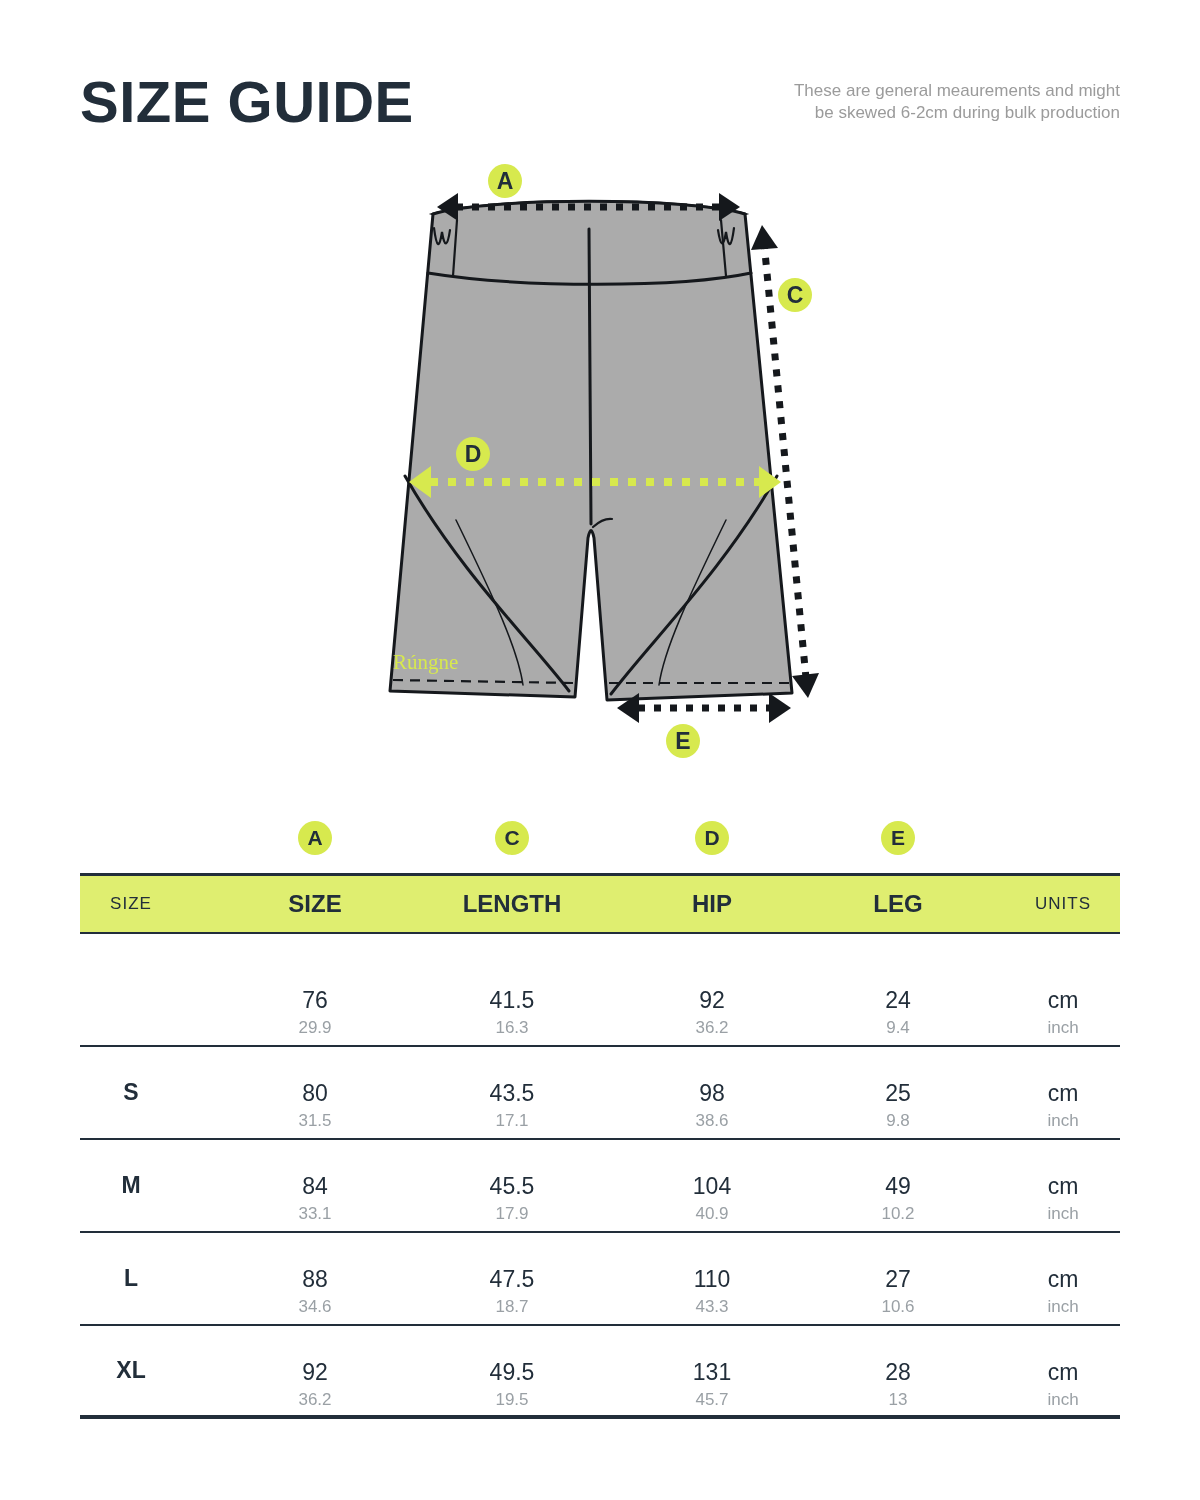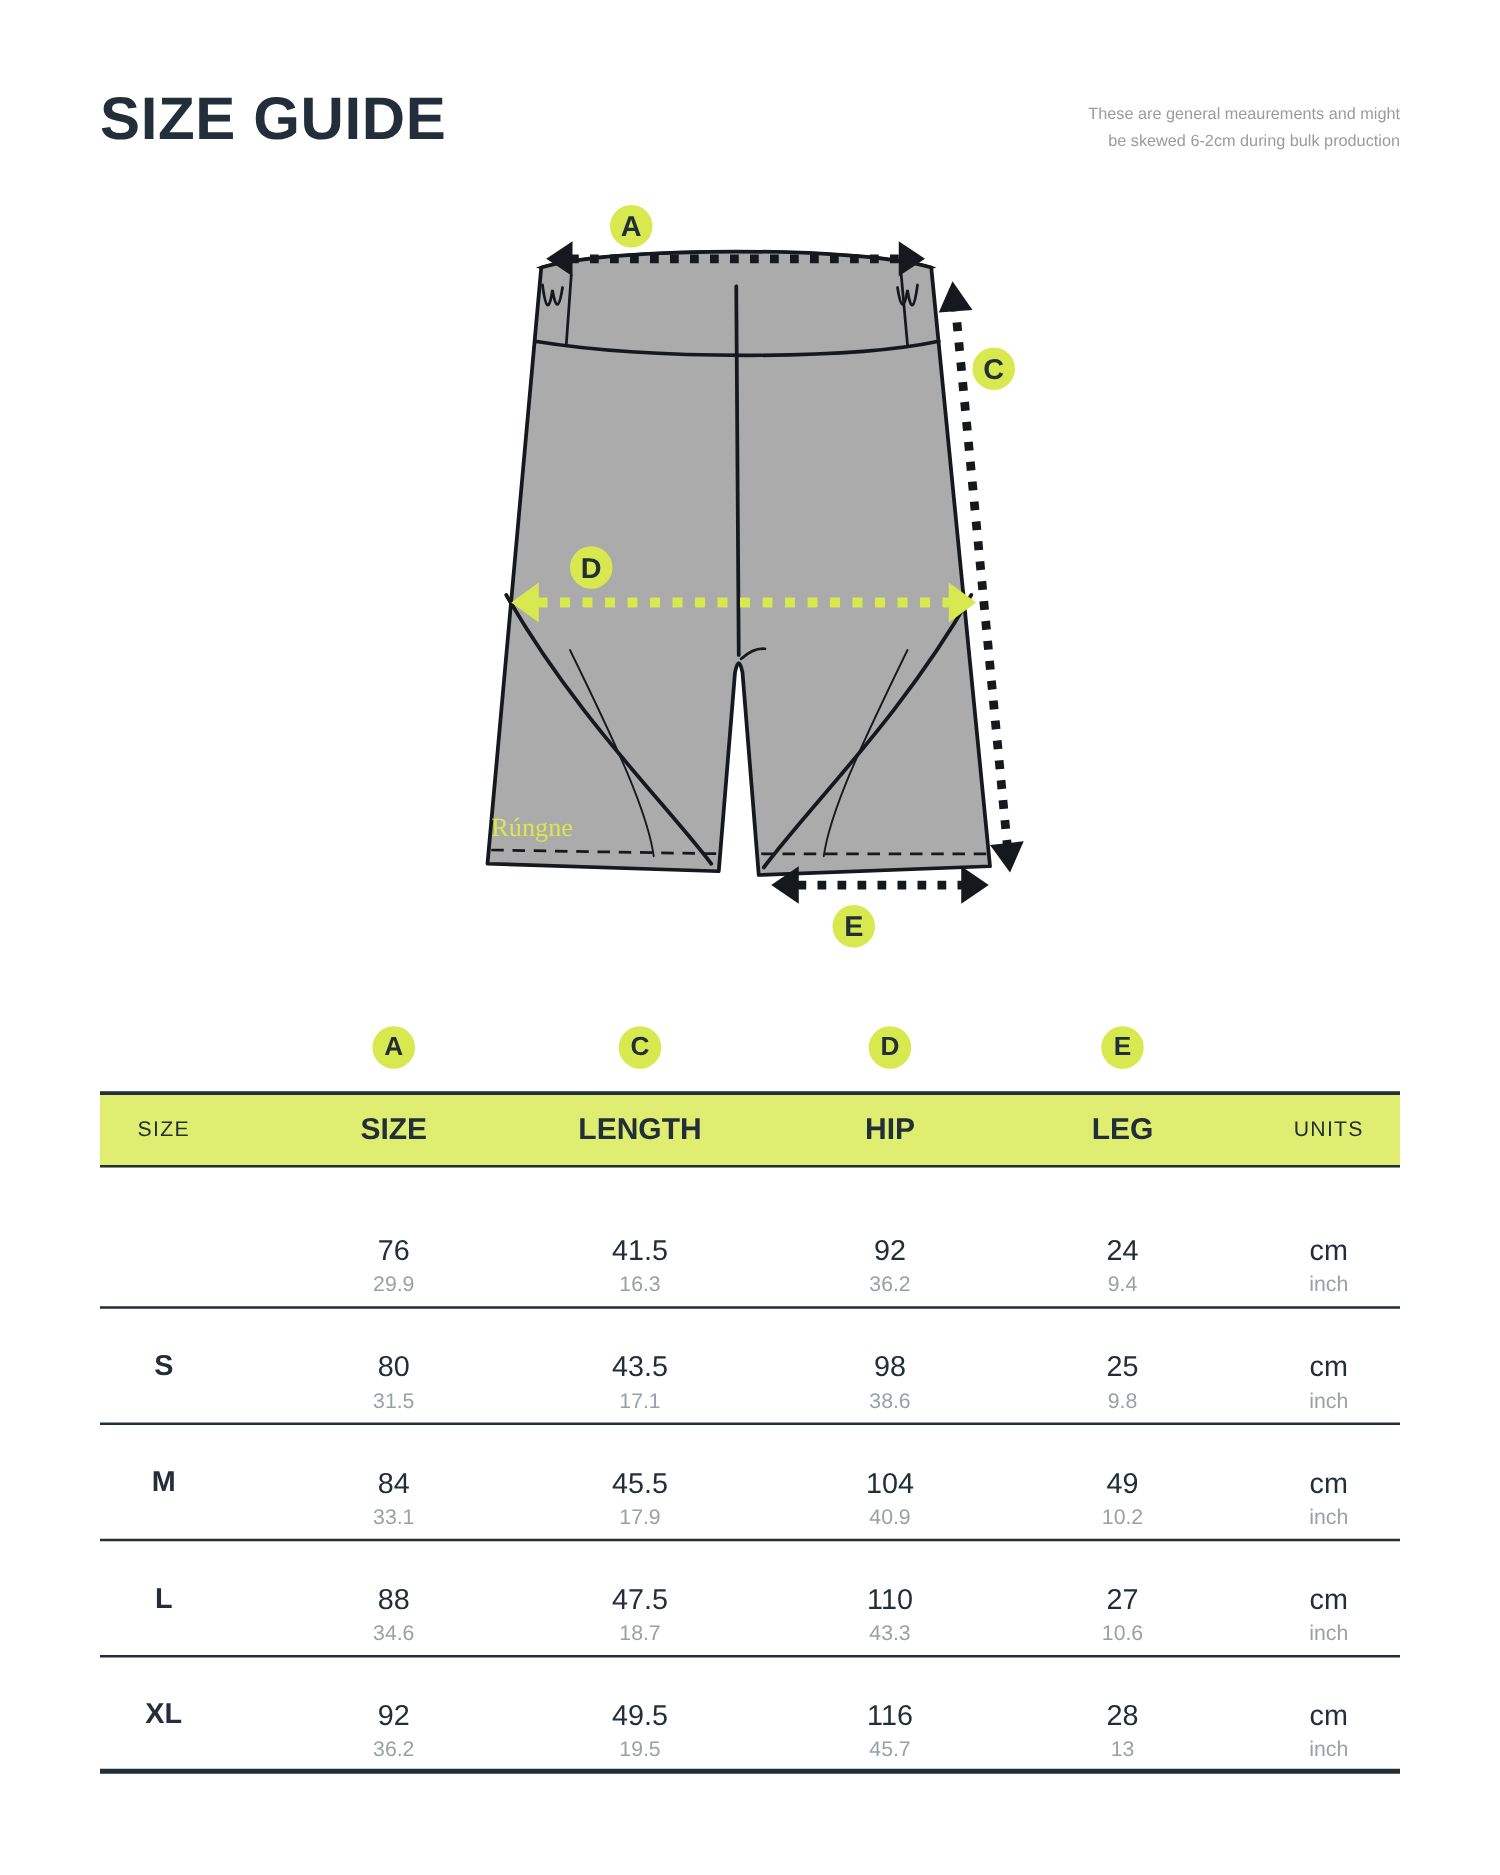"SIZE GUIDE" .title { font-size: 48px -> 58px }
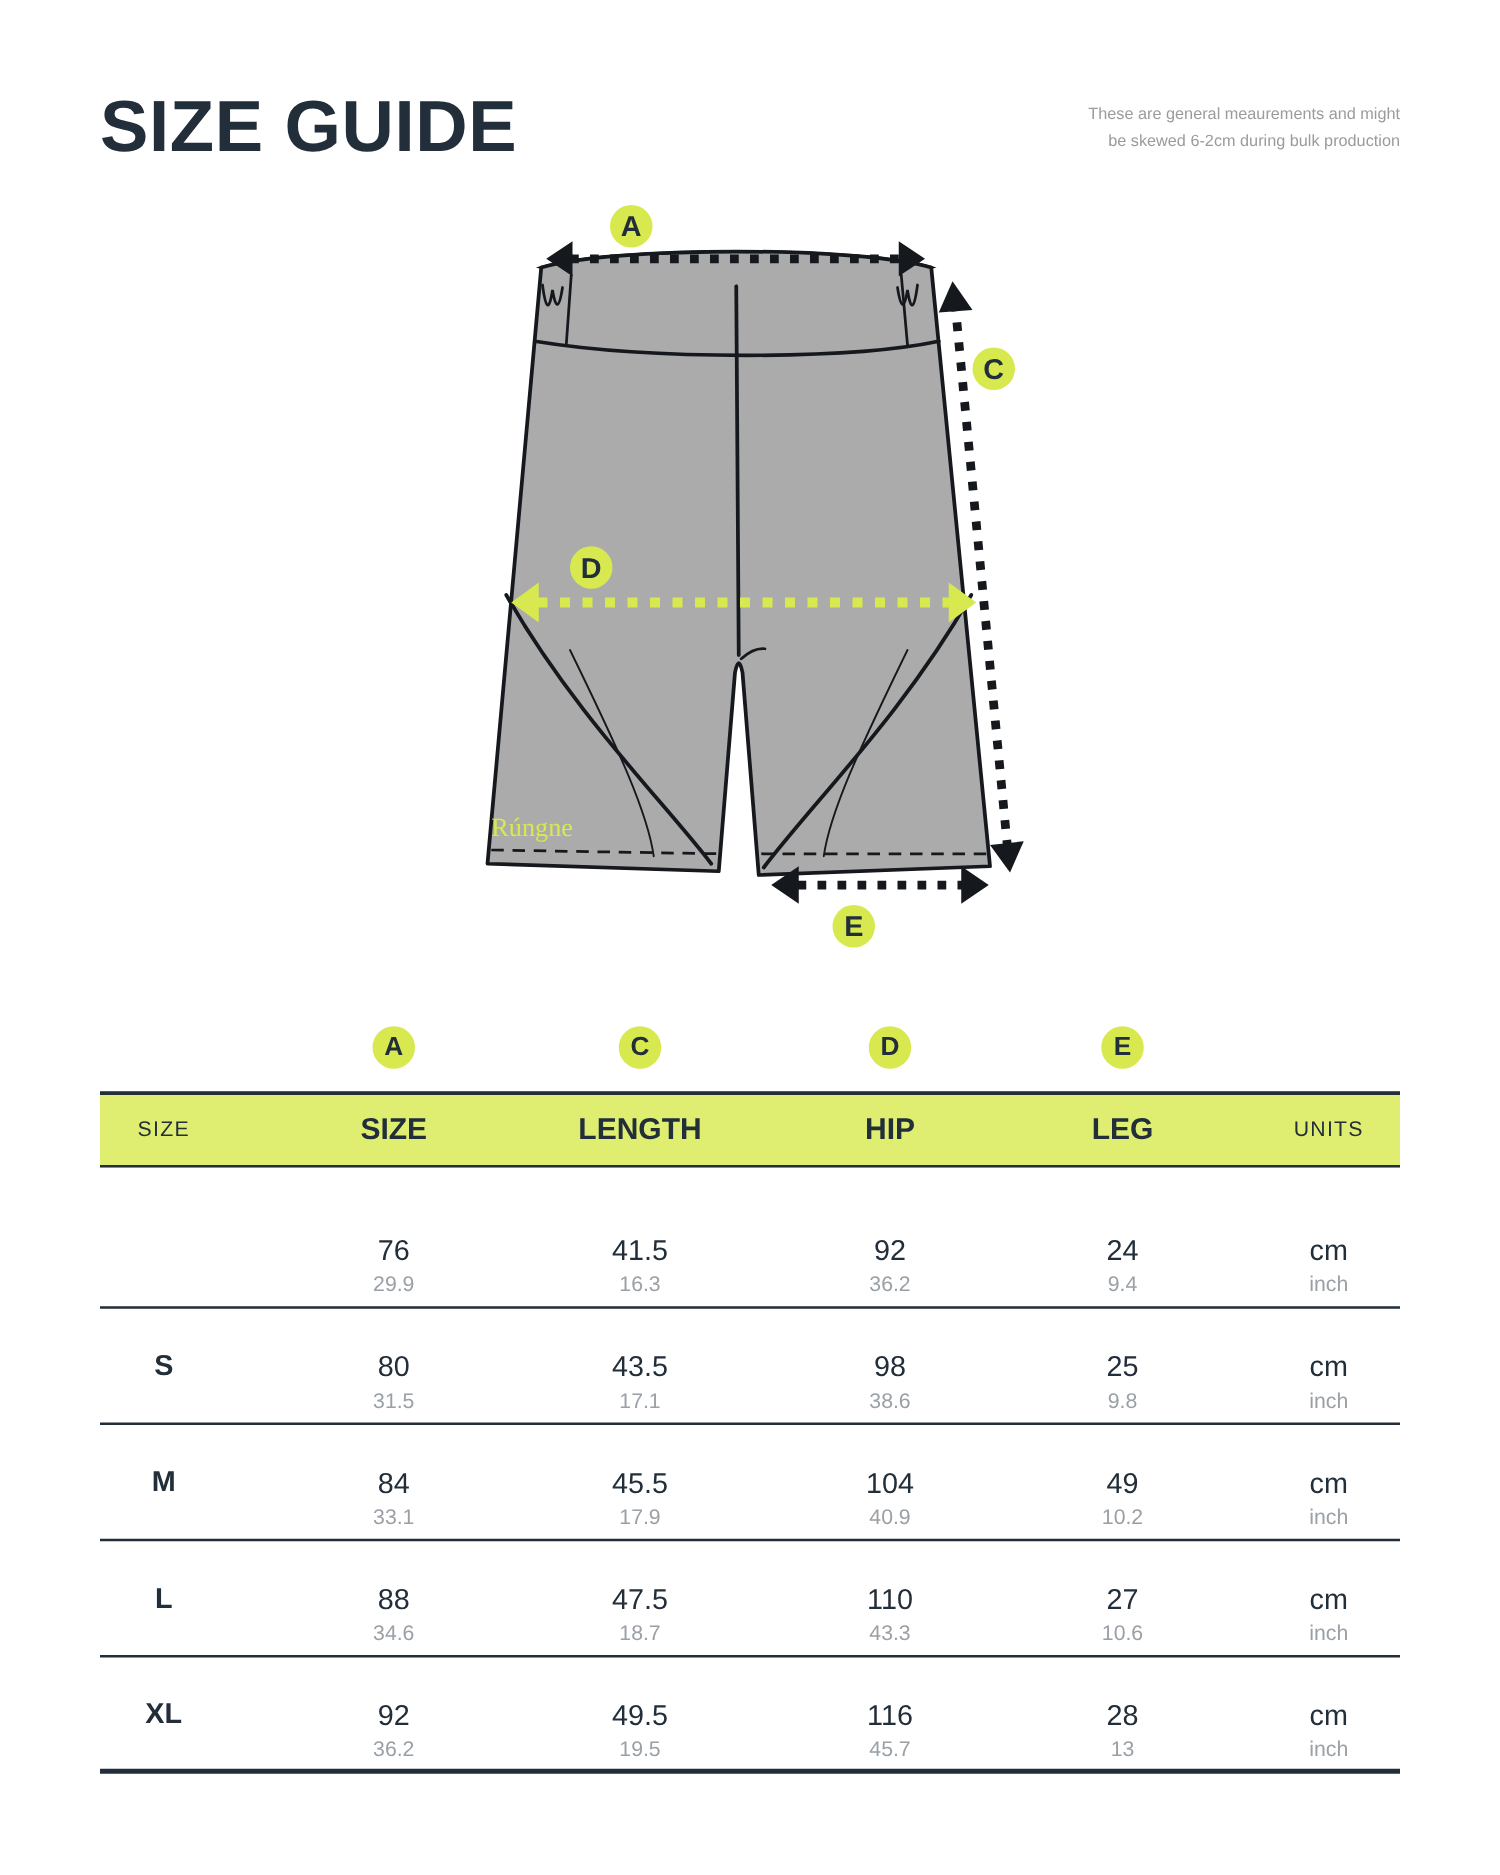"These are general meaurements and" .note { font-size: 13px -> 17px }
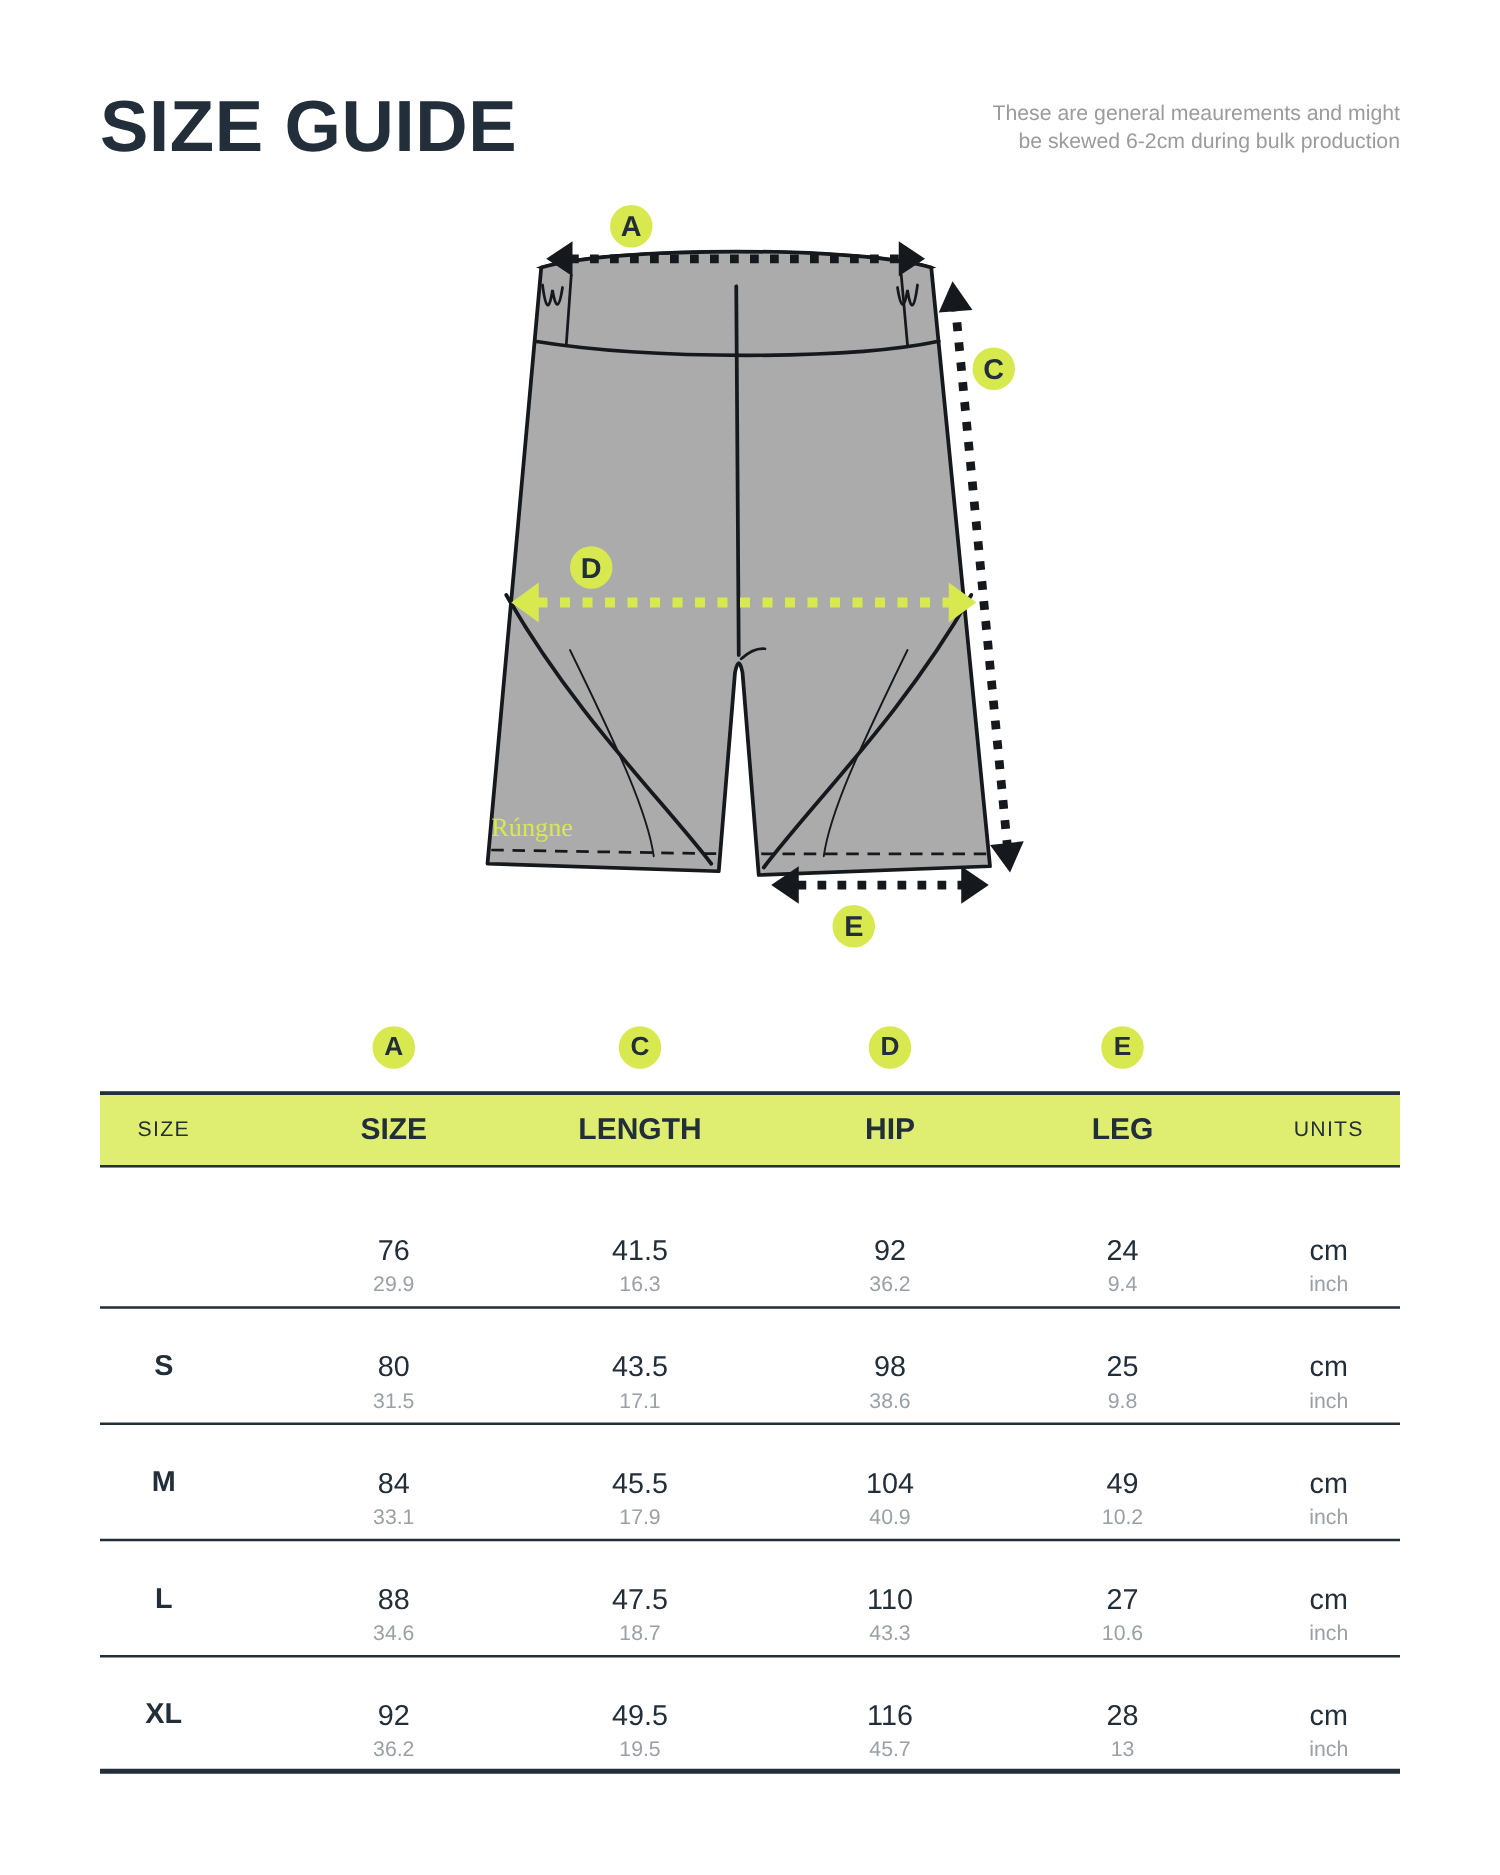"116" div.cm { text: 116 -> 131 }
